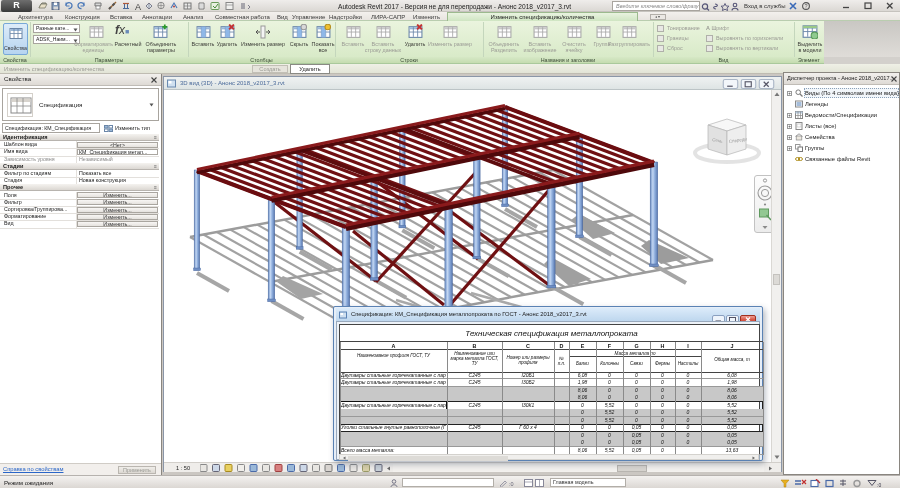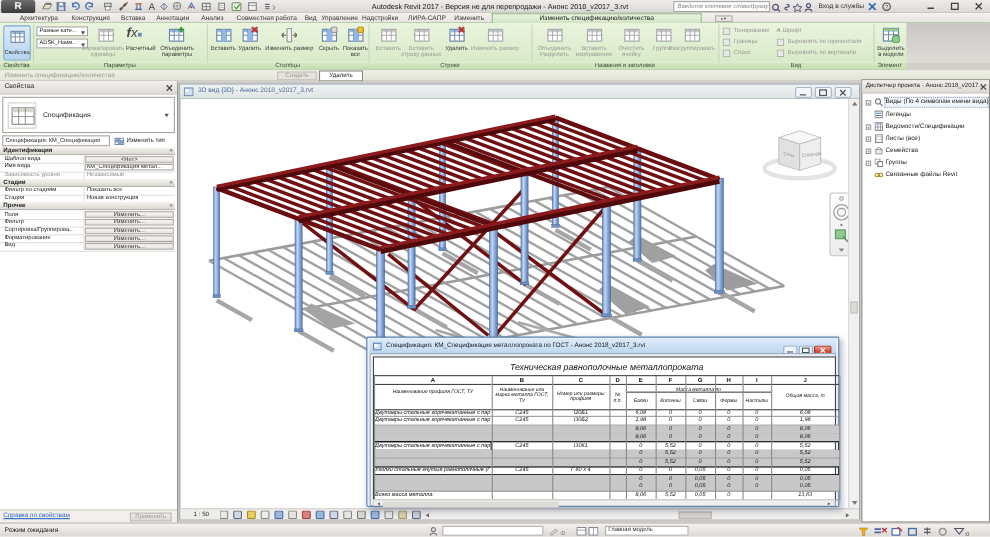"Техническая равнополочные металлопроката" div { text: равнополочные -> спецификация }
